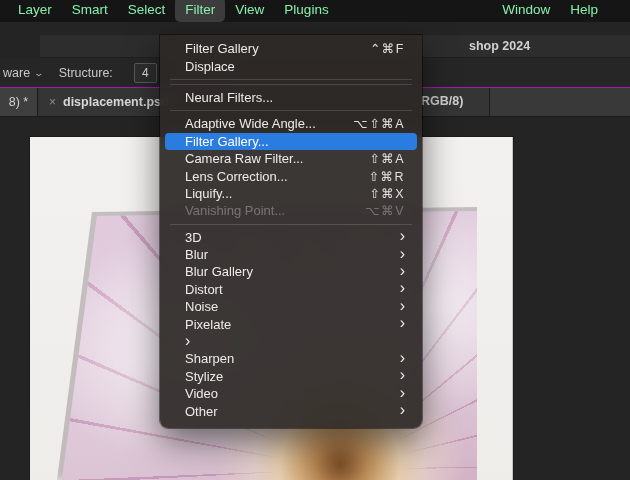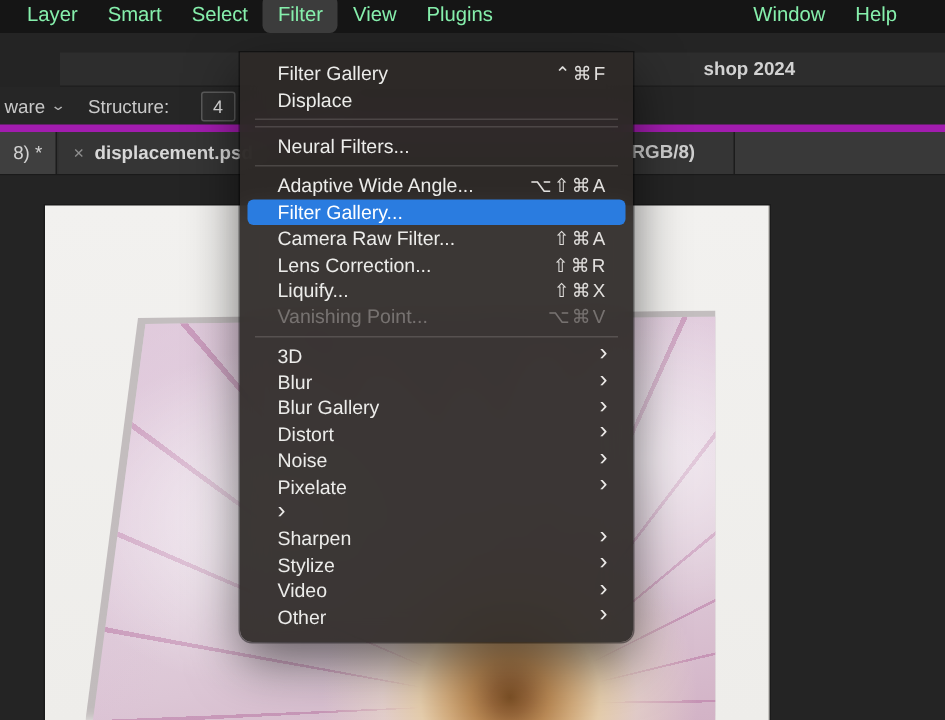"ware" .optionsbar { border-bottom: 5px solid #a21caf -> 1px solid #a21caf }
